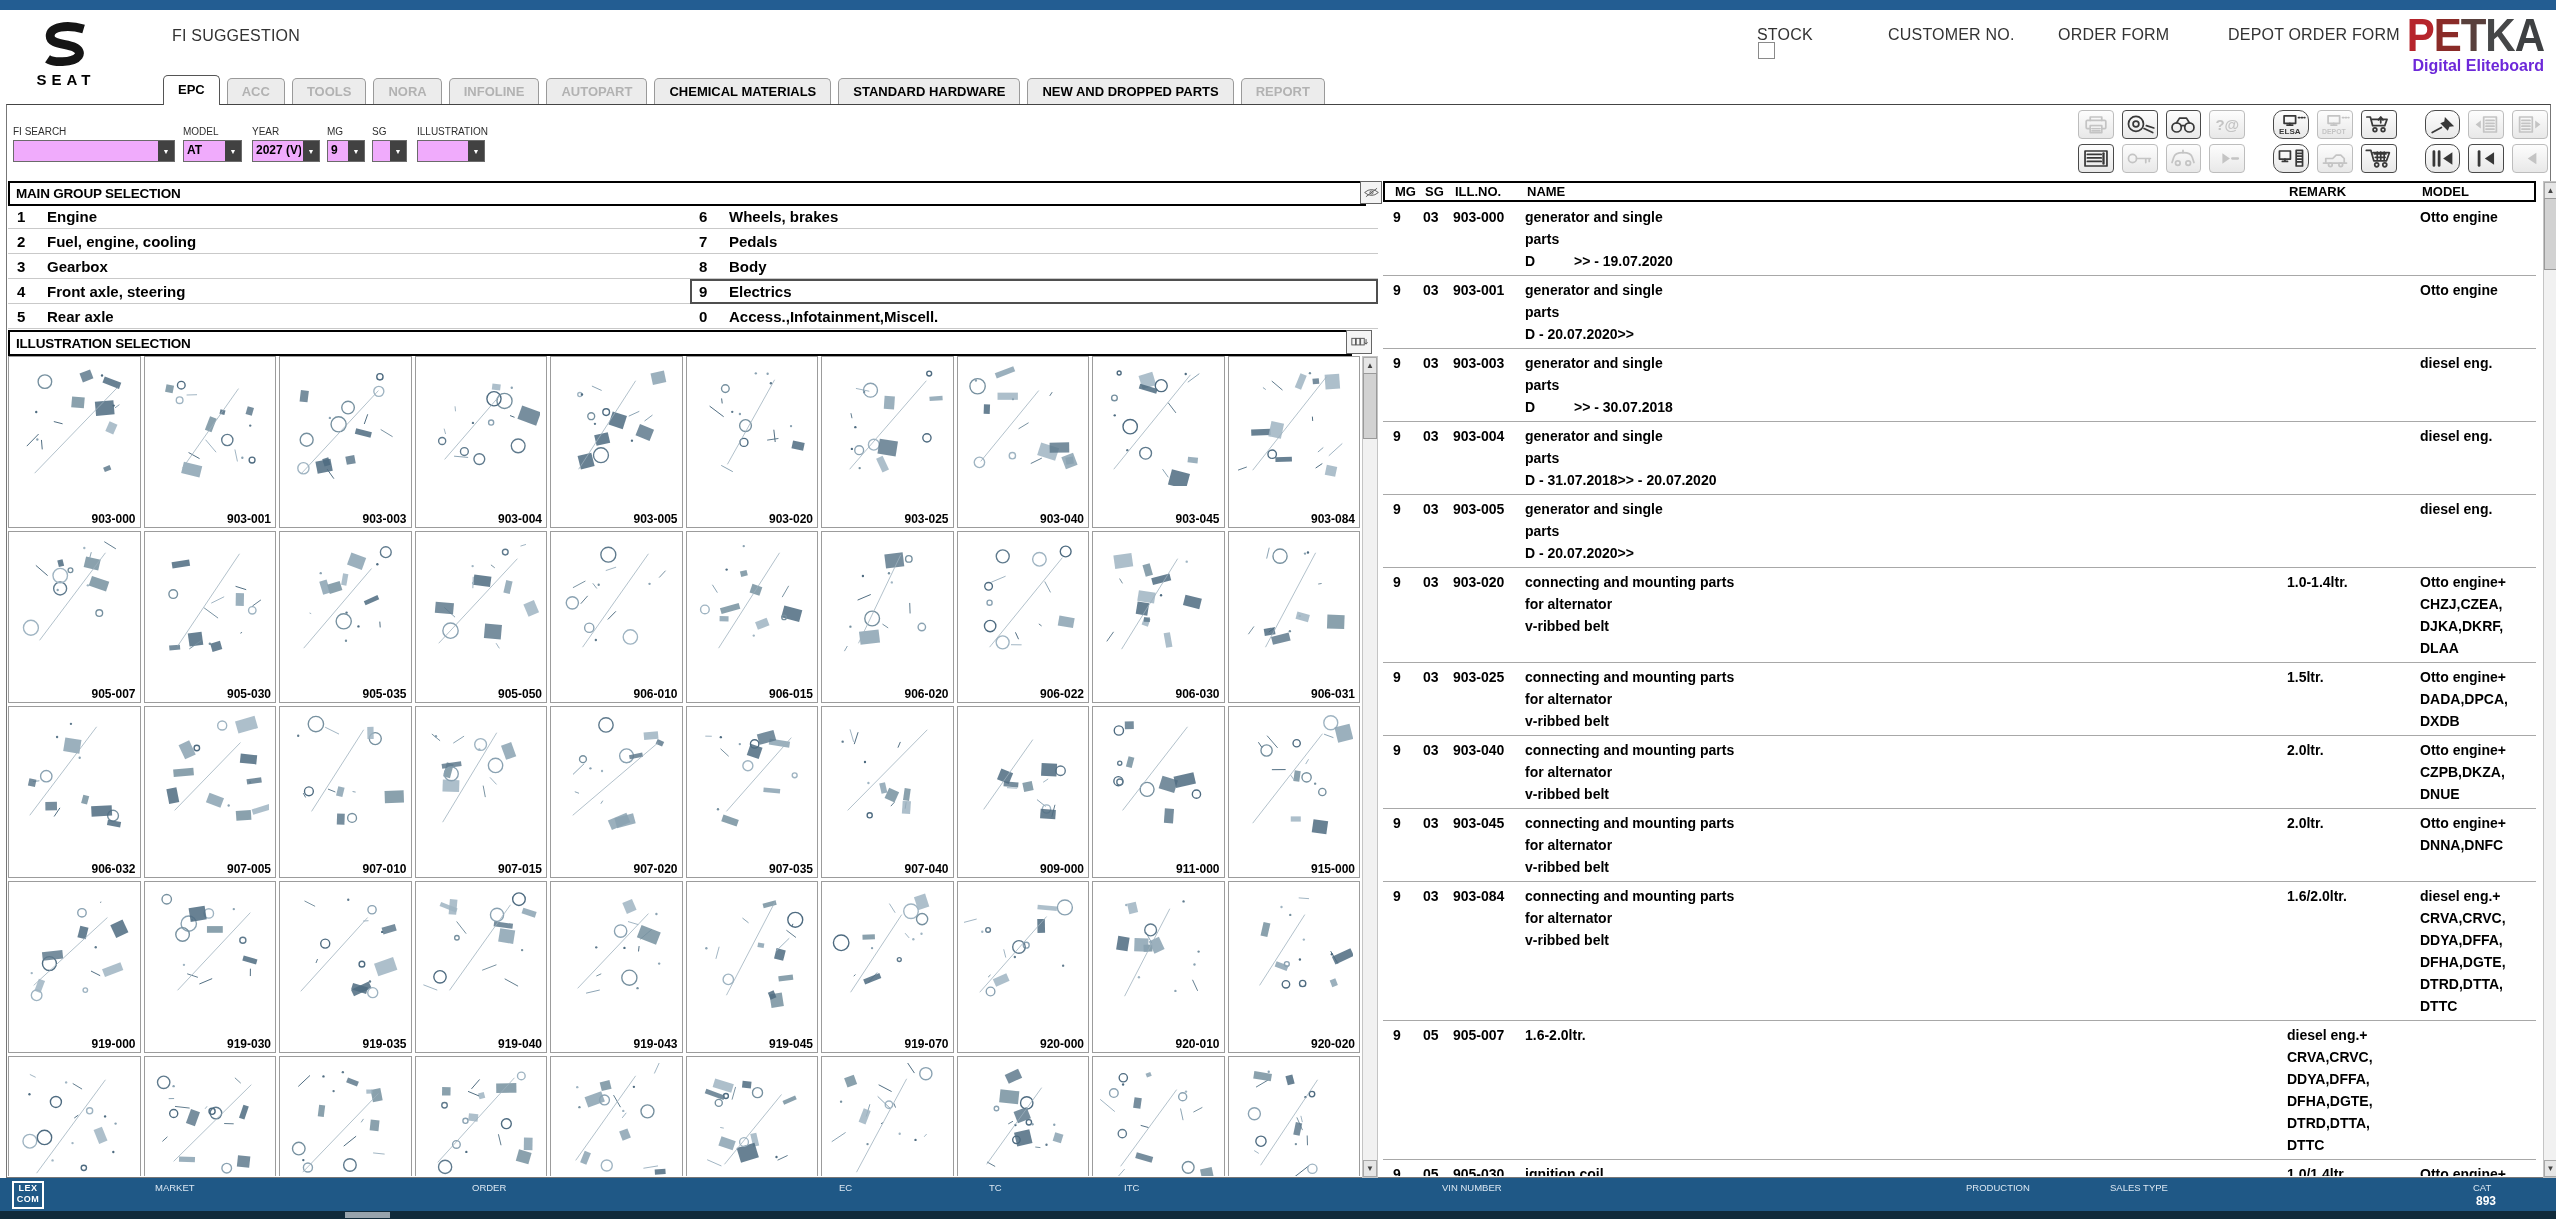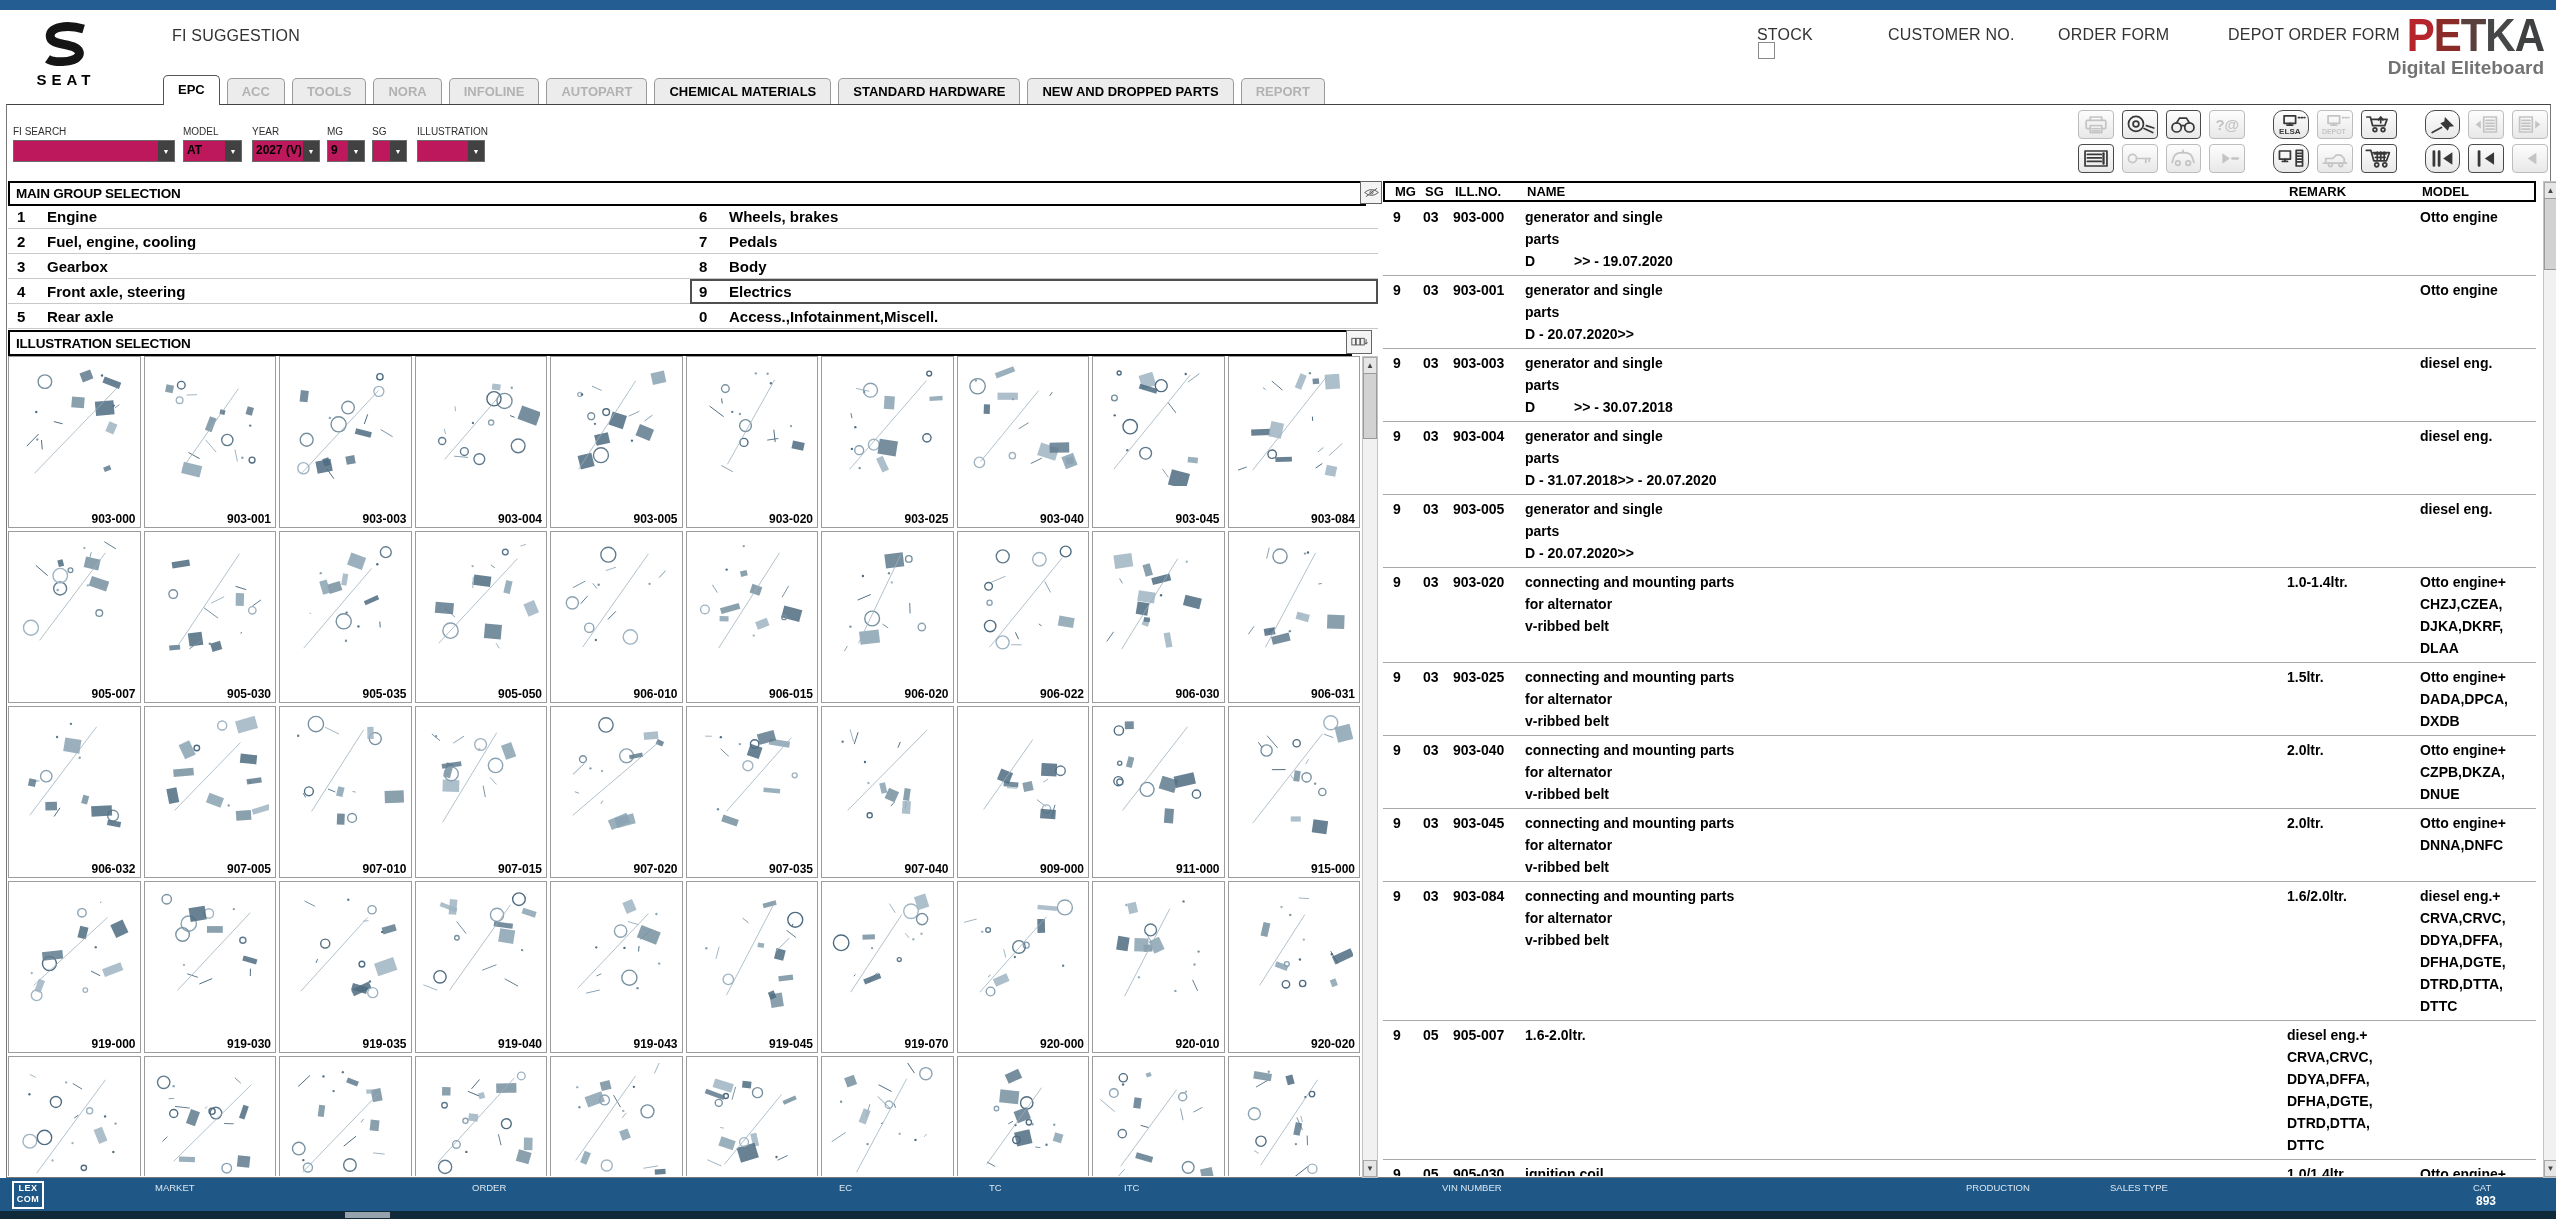"Digital Eliteboard" .petka-sub { color: #737373 -> #6d28d9; font-size: 19px -> 16px }
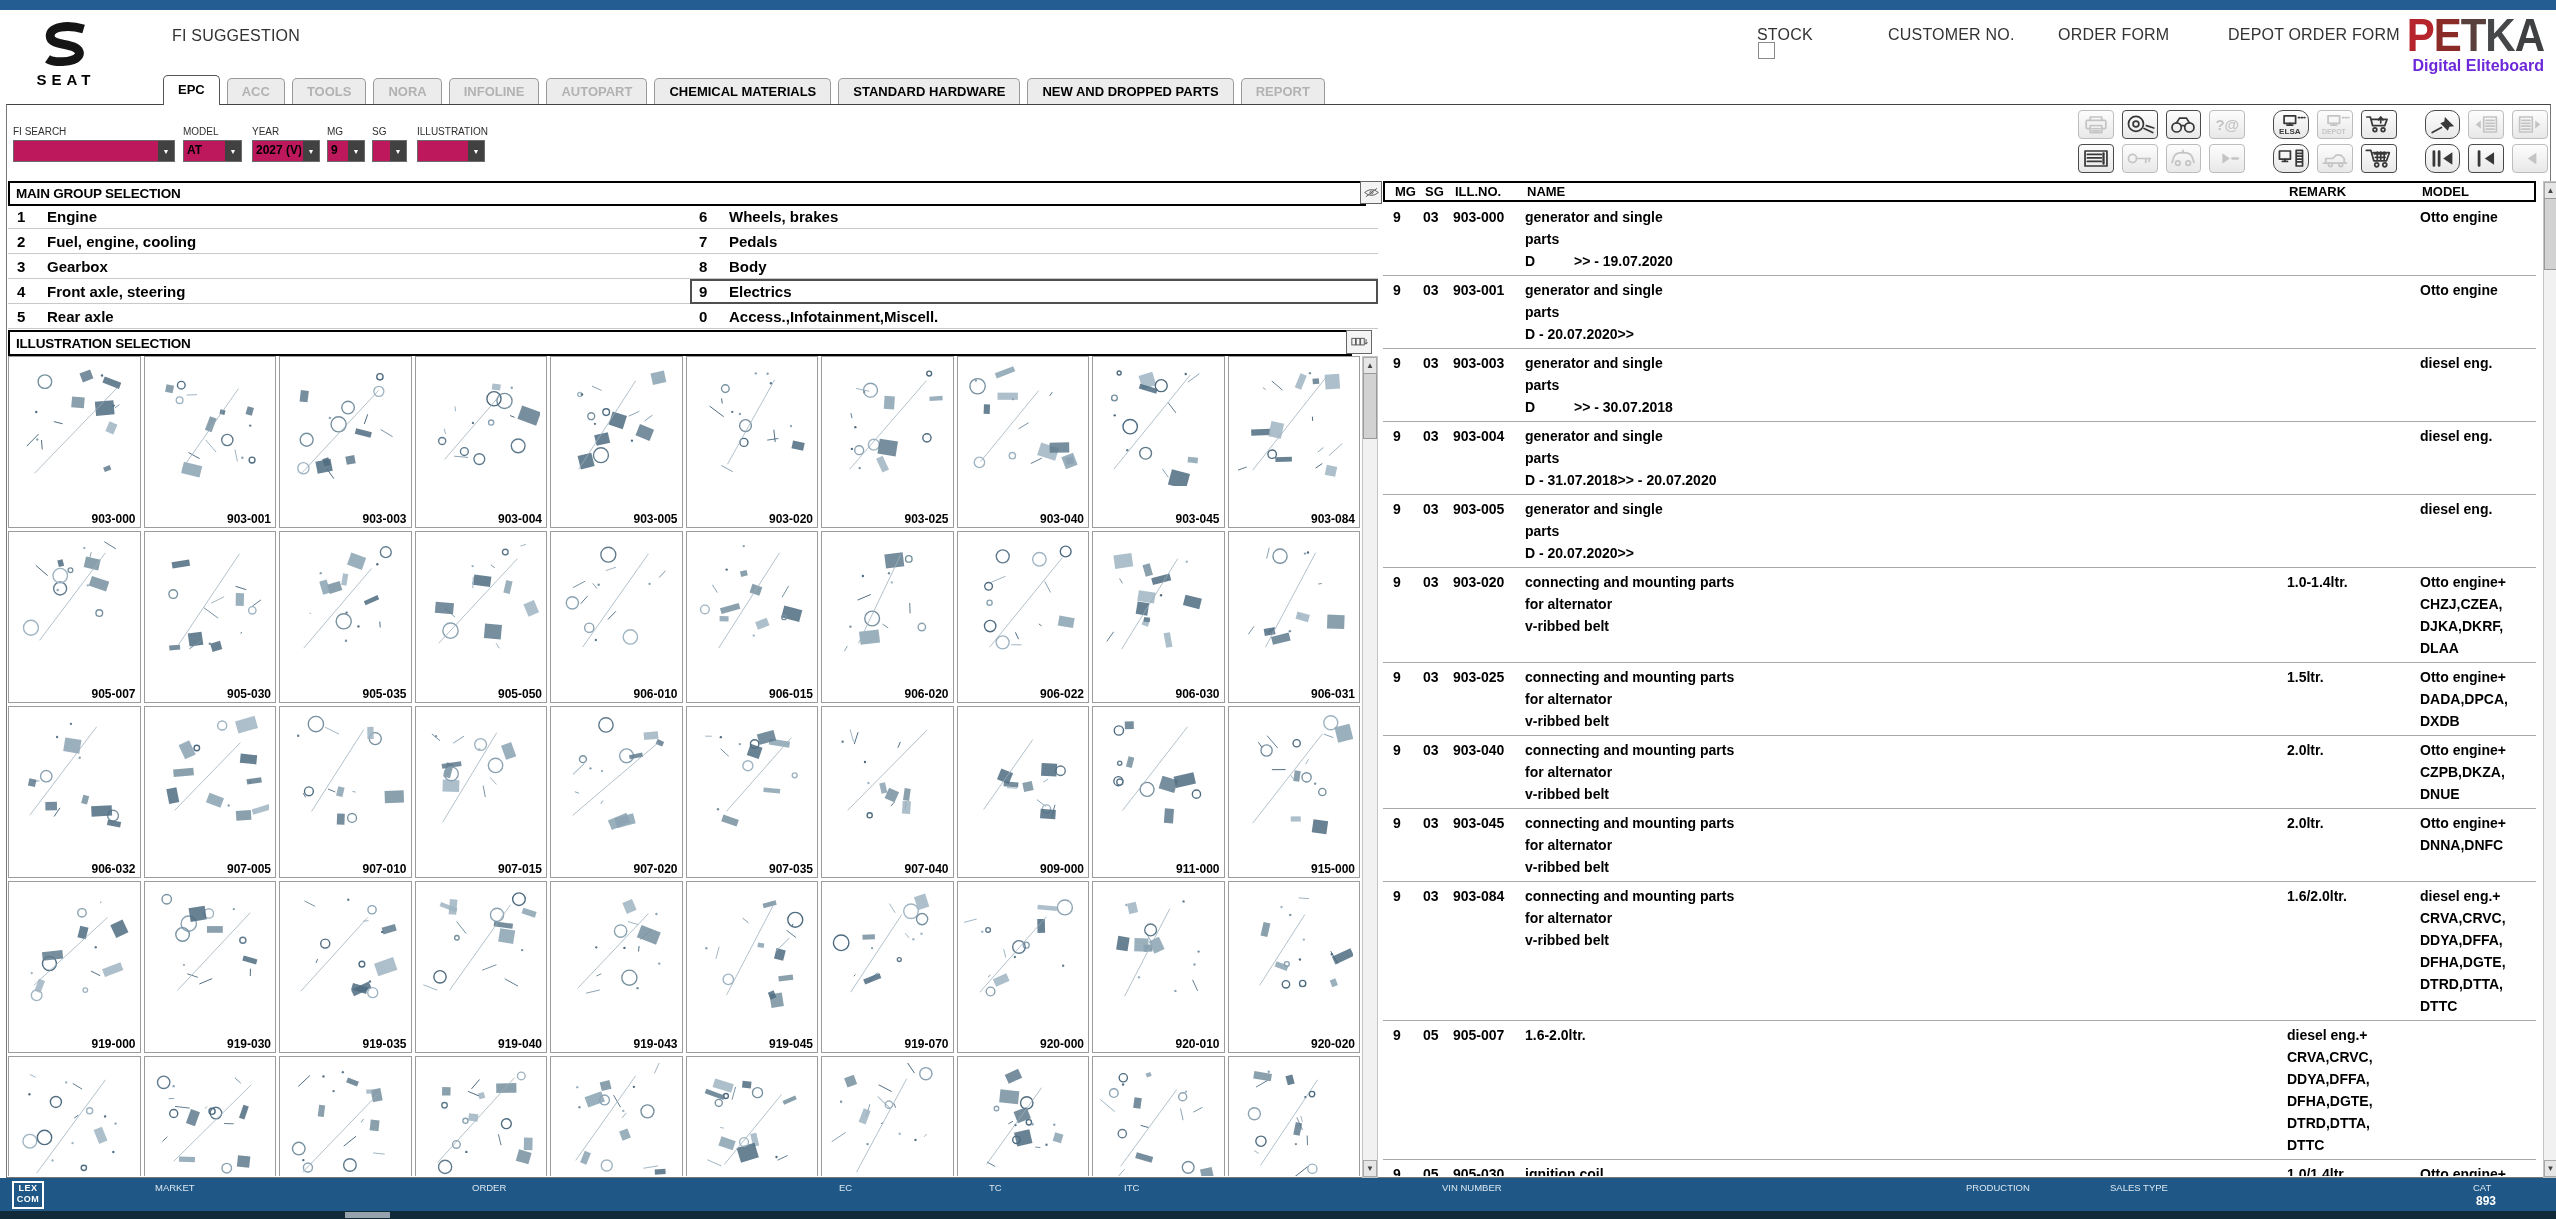"AT" .combo { background: #be185d -> #f0abfc }
